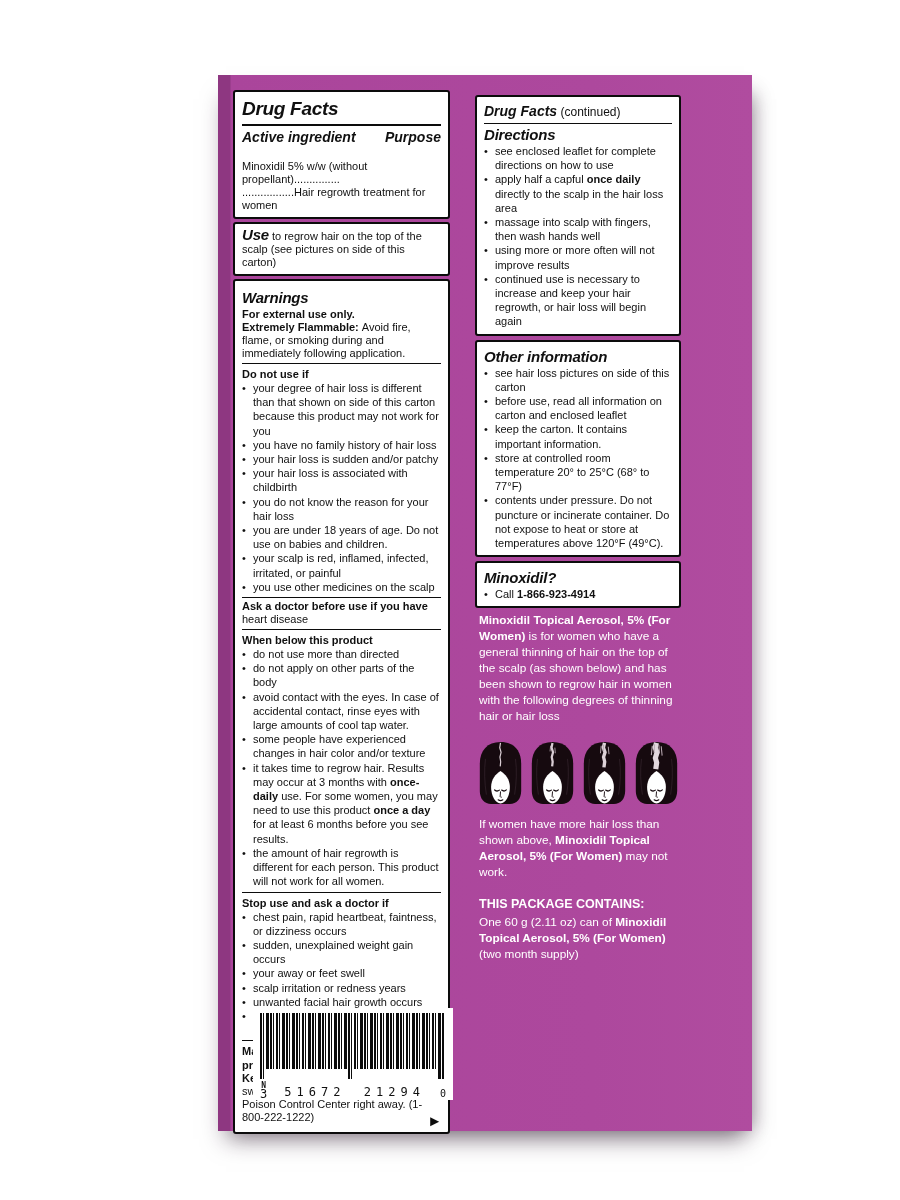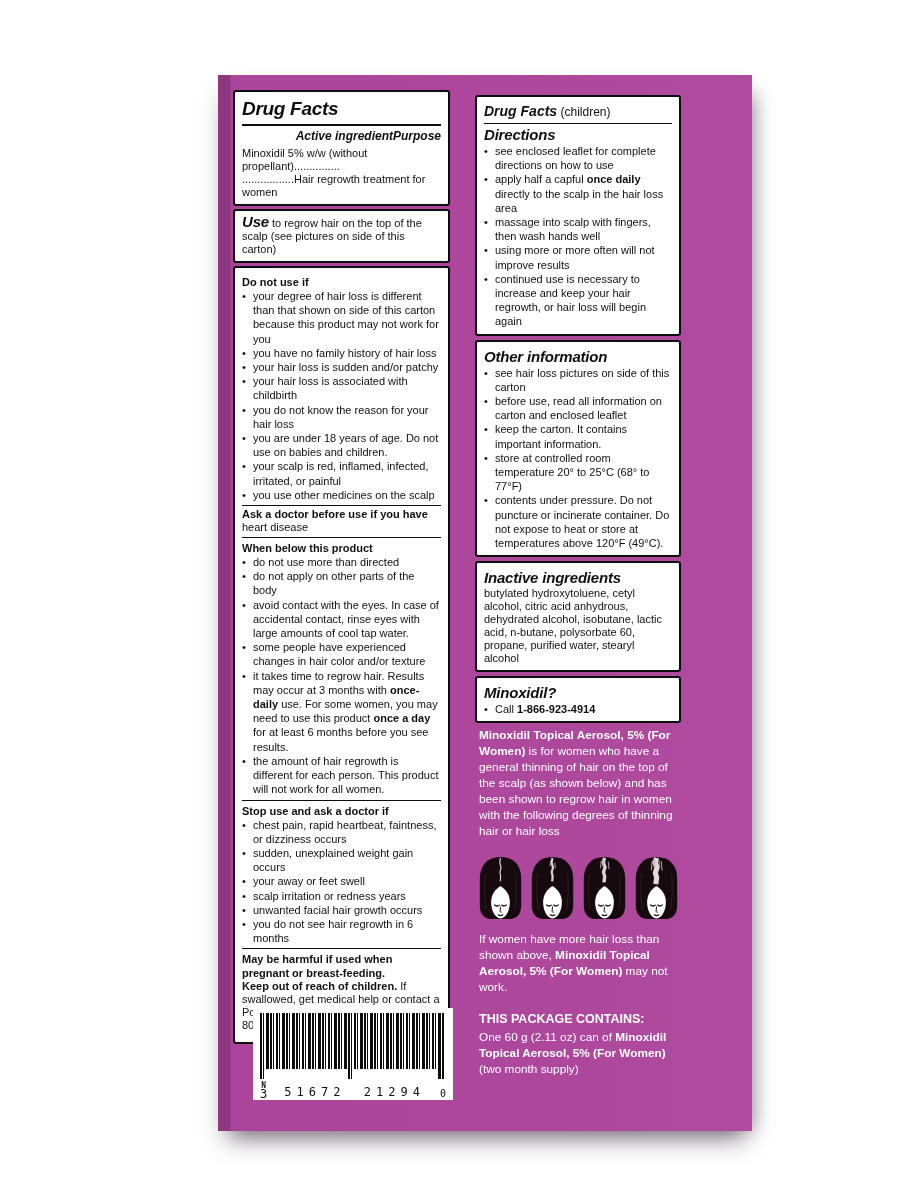"(children)" span.reg { text: children -> continued }
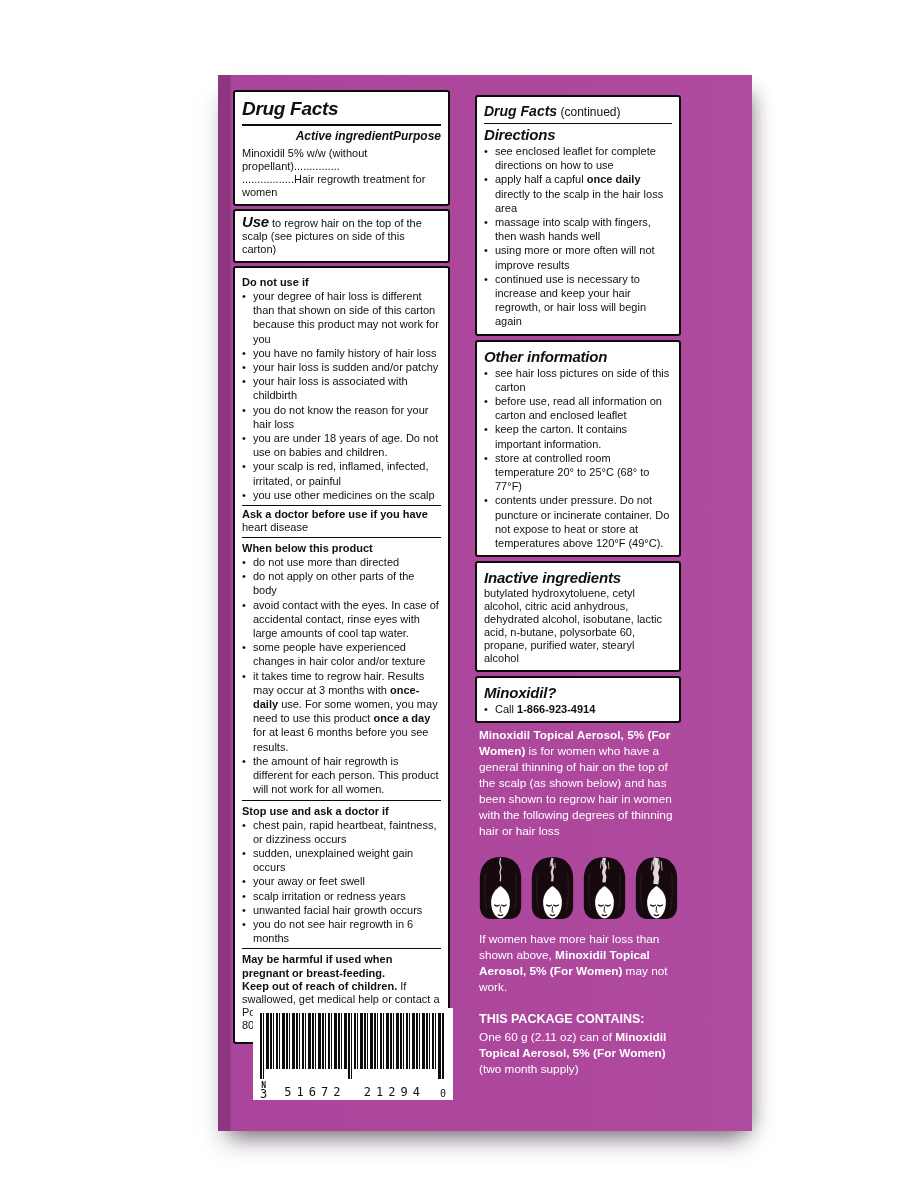"Active ingredient" .ai-row { font-size: 12px -> 14px; justify-content: flex-end -> space-between; margin: 3px 0 4px 0 -> 3px 0 15px 0 }
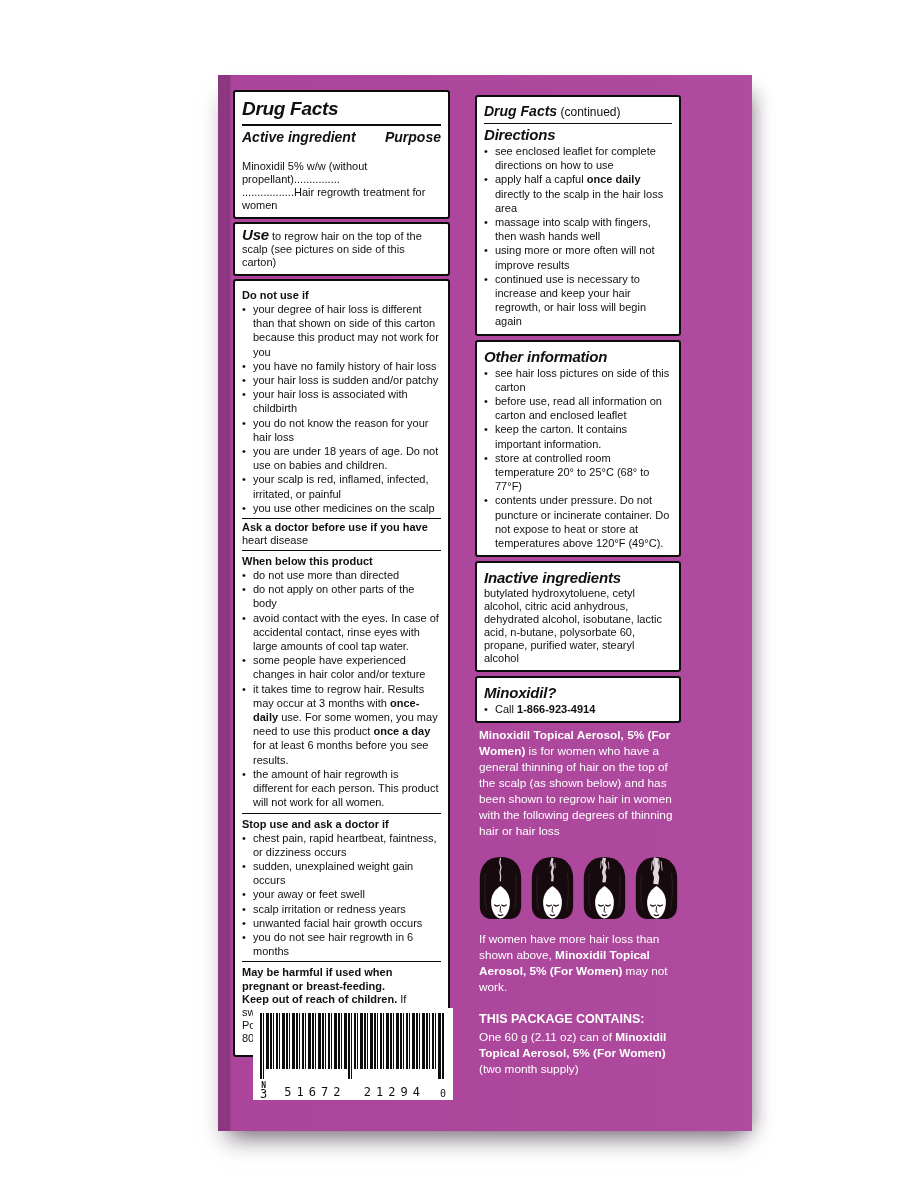"Warnings" div.sec { html: none -> <div> <div>Warnings</div> <div>For external use only.</div> <div><span>Extremely Flammable: </span><span>Avoid fire, flame, or smoking during and immediately following application.</span></div> </div> }
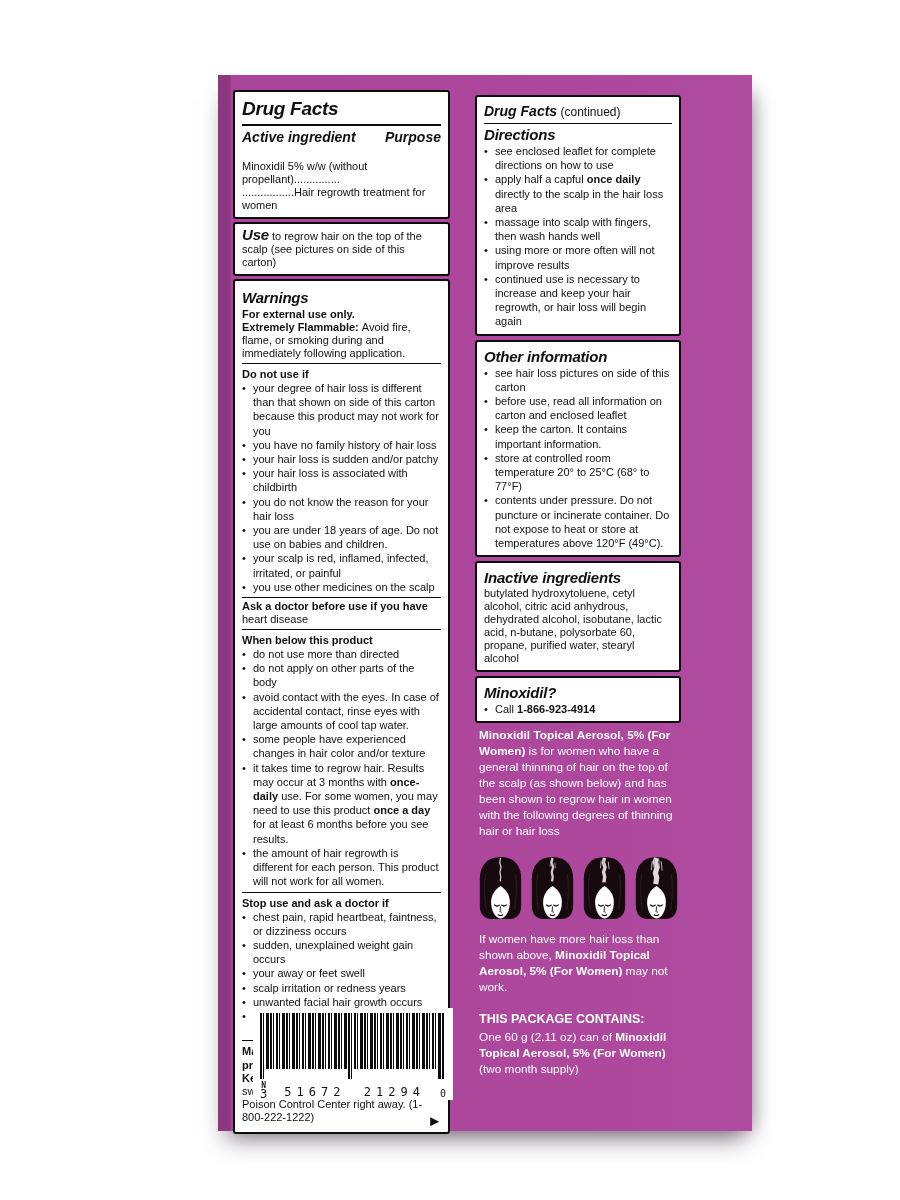"Inactive ingredients" div.box { html: <div> <div>Inactive ingredients</div> <div>butylated hydroxytoluene, cetyl alcohol, citric acid anhydrous, dehydrated alcohol, isobutane, lactic acid, n-butane, polysorbate 60, propane, purified water, stearyl alcohol</div> </div> -> none }
